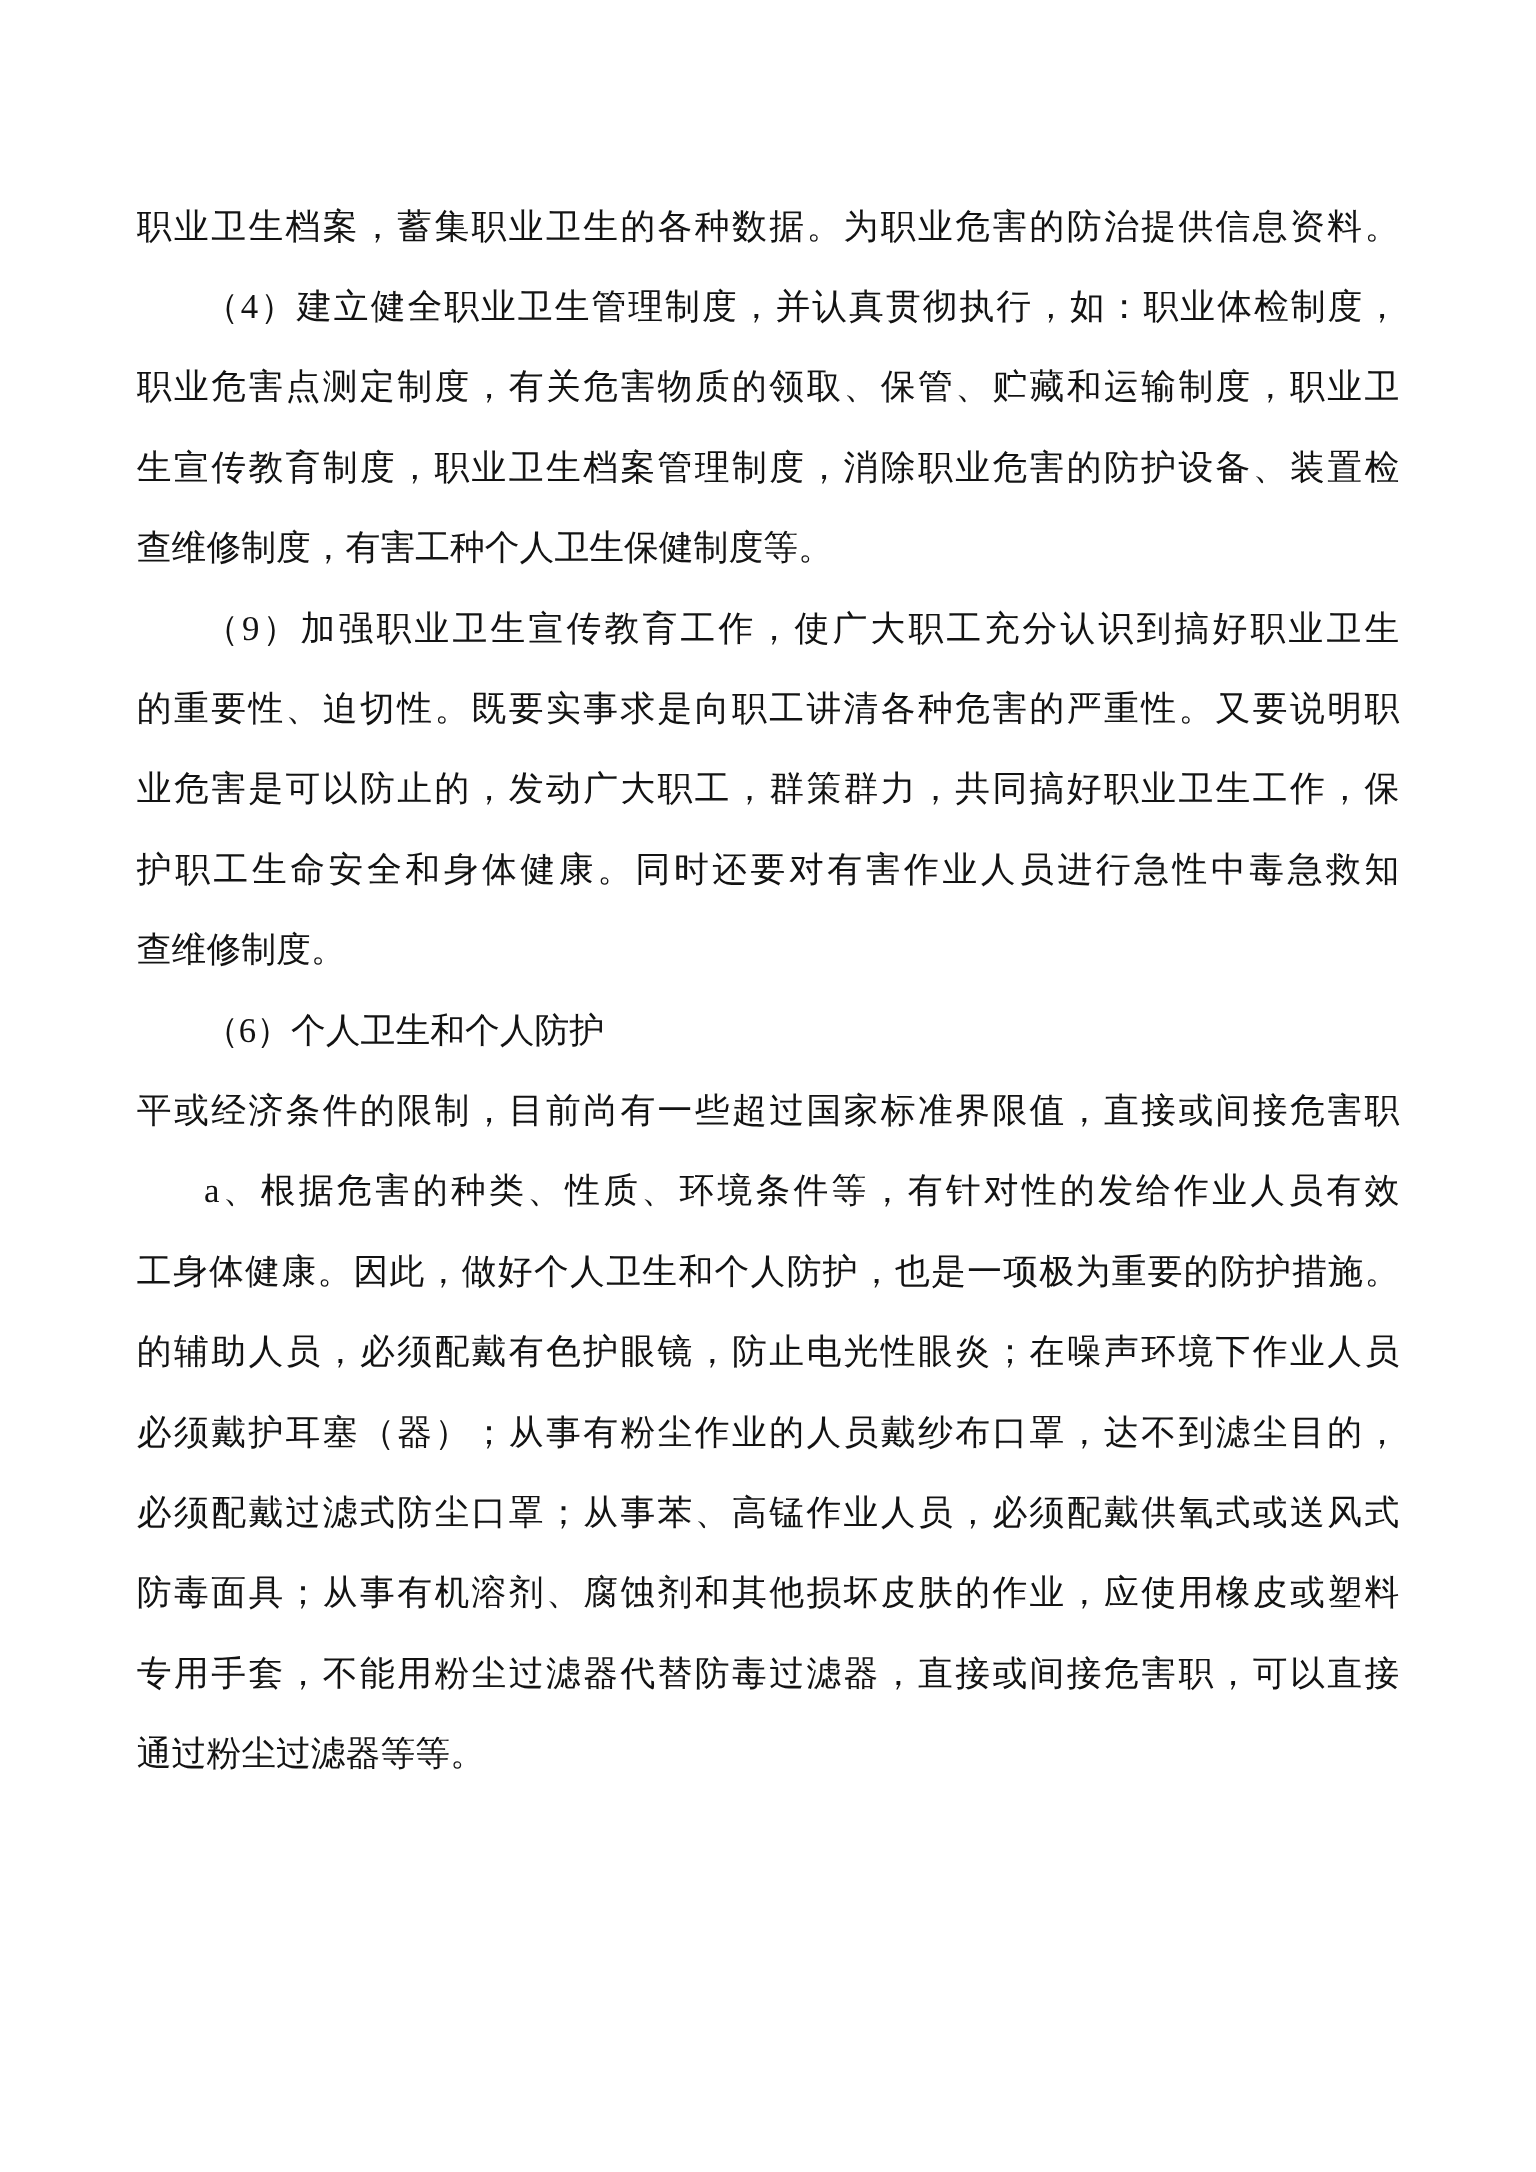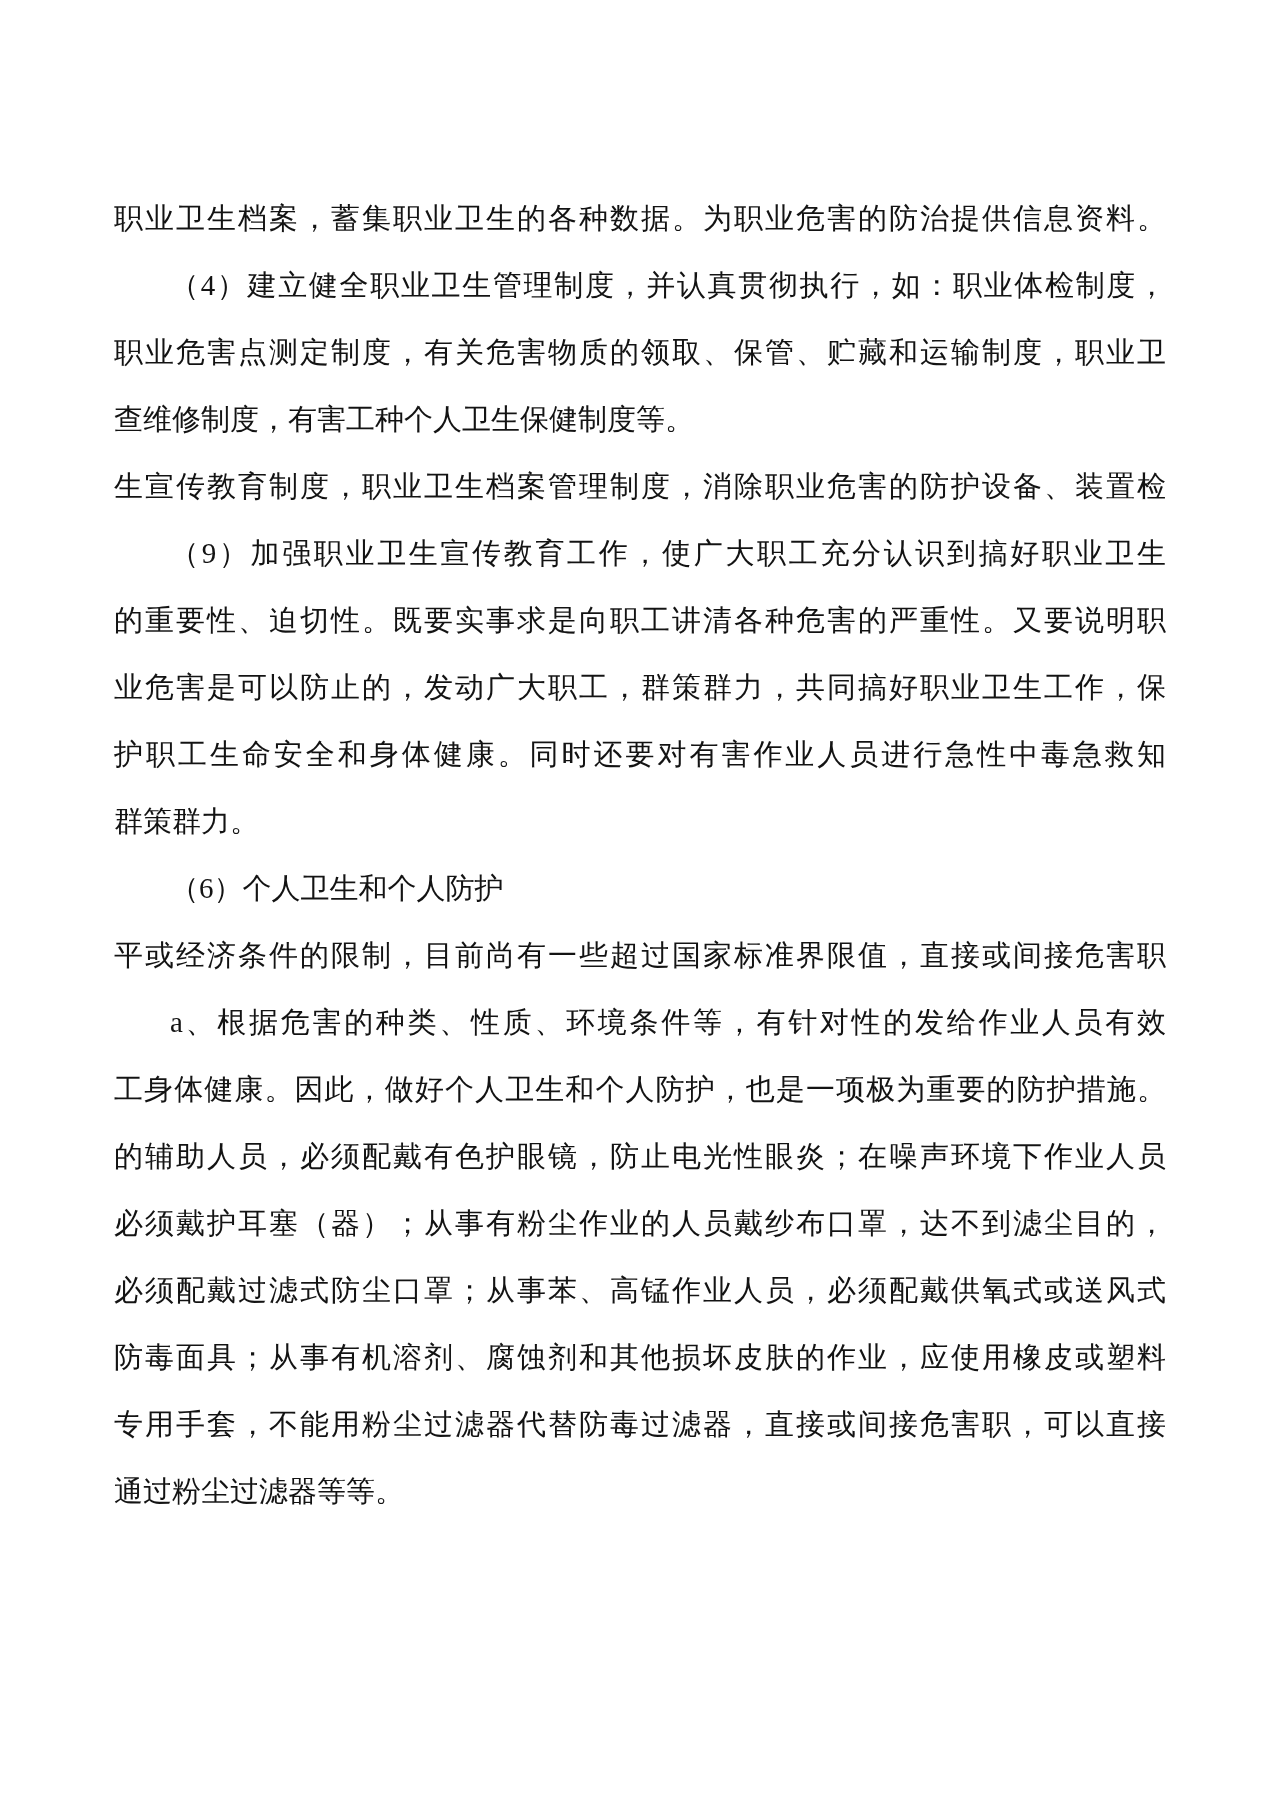"职业卫生档案，蓄集职业卫生的各种数据。为职业危害的防治提供信息资料。" .page { margin-top: 29px -> none }
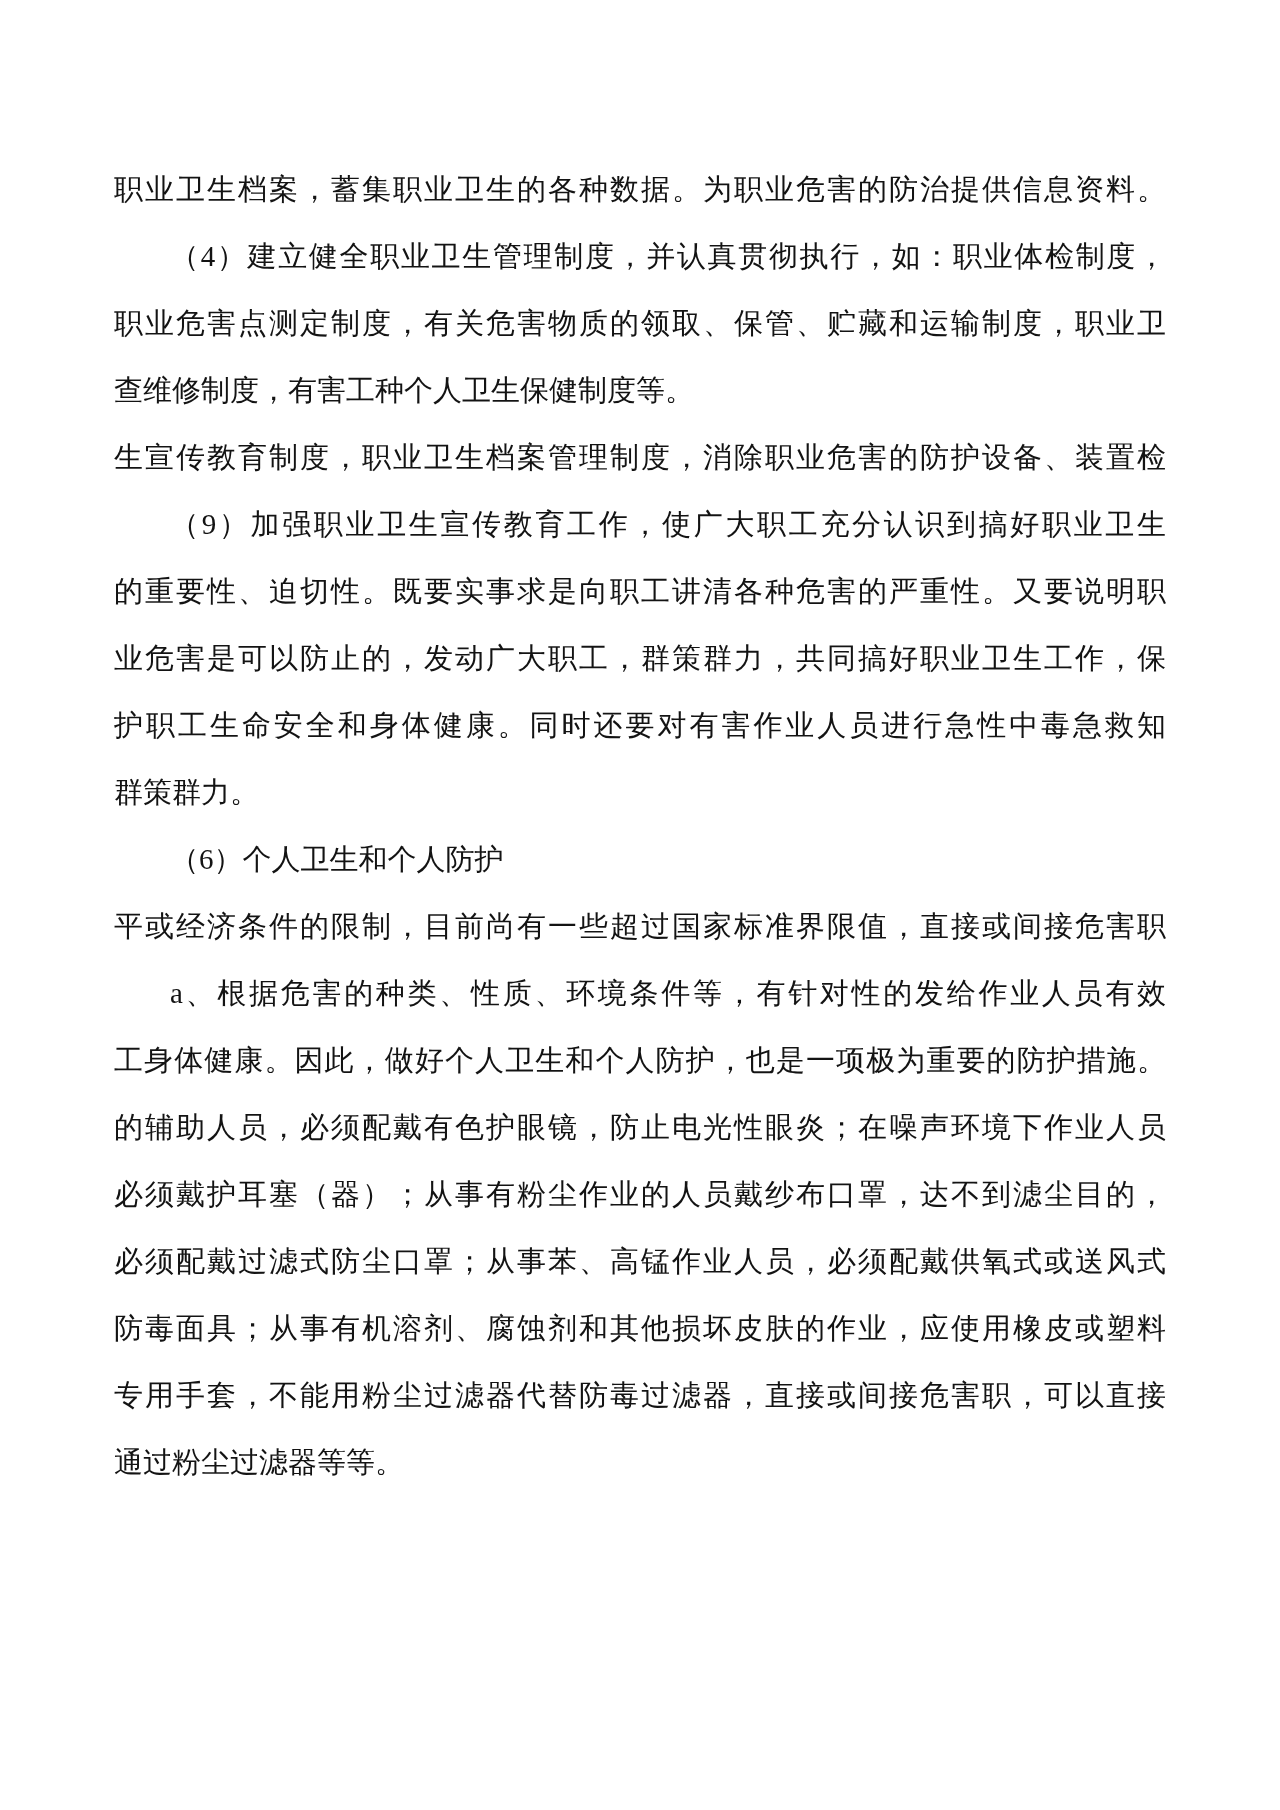"查维修制度，有害工种个人卫生保健制度等。" div.line { order: before "生宣传教育制度，职业卫生档案管理制度，消除职业危害的防护设备、装置检" -> after "生宣传教育制度，职业卫生档案管理制度，消除职业危害的防护设备、装置检" }
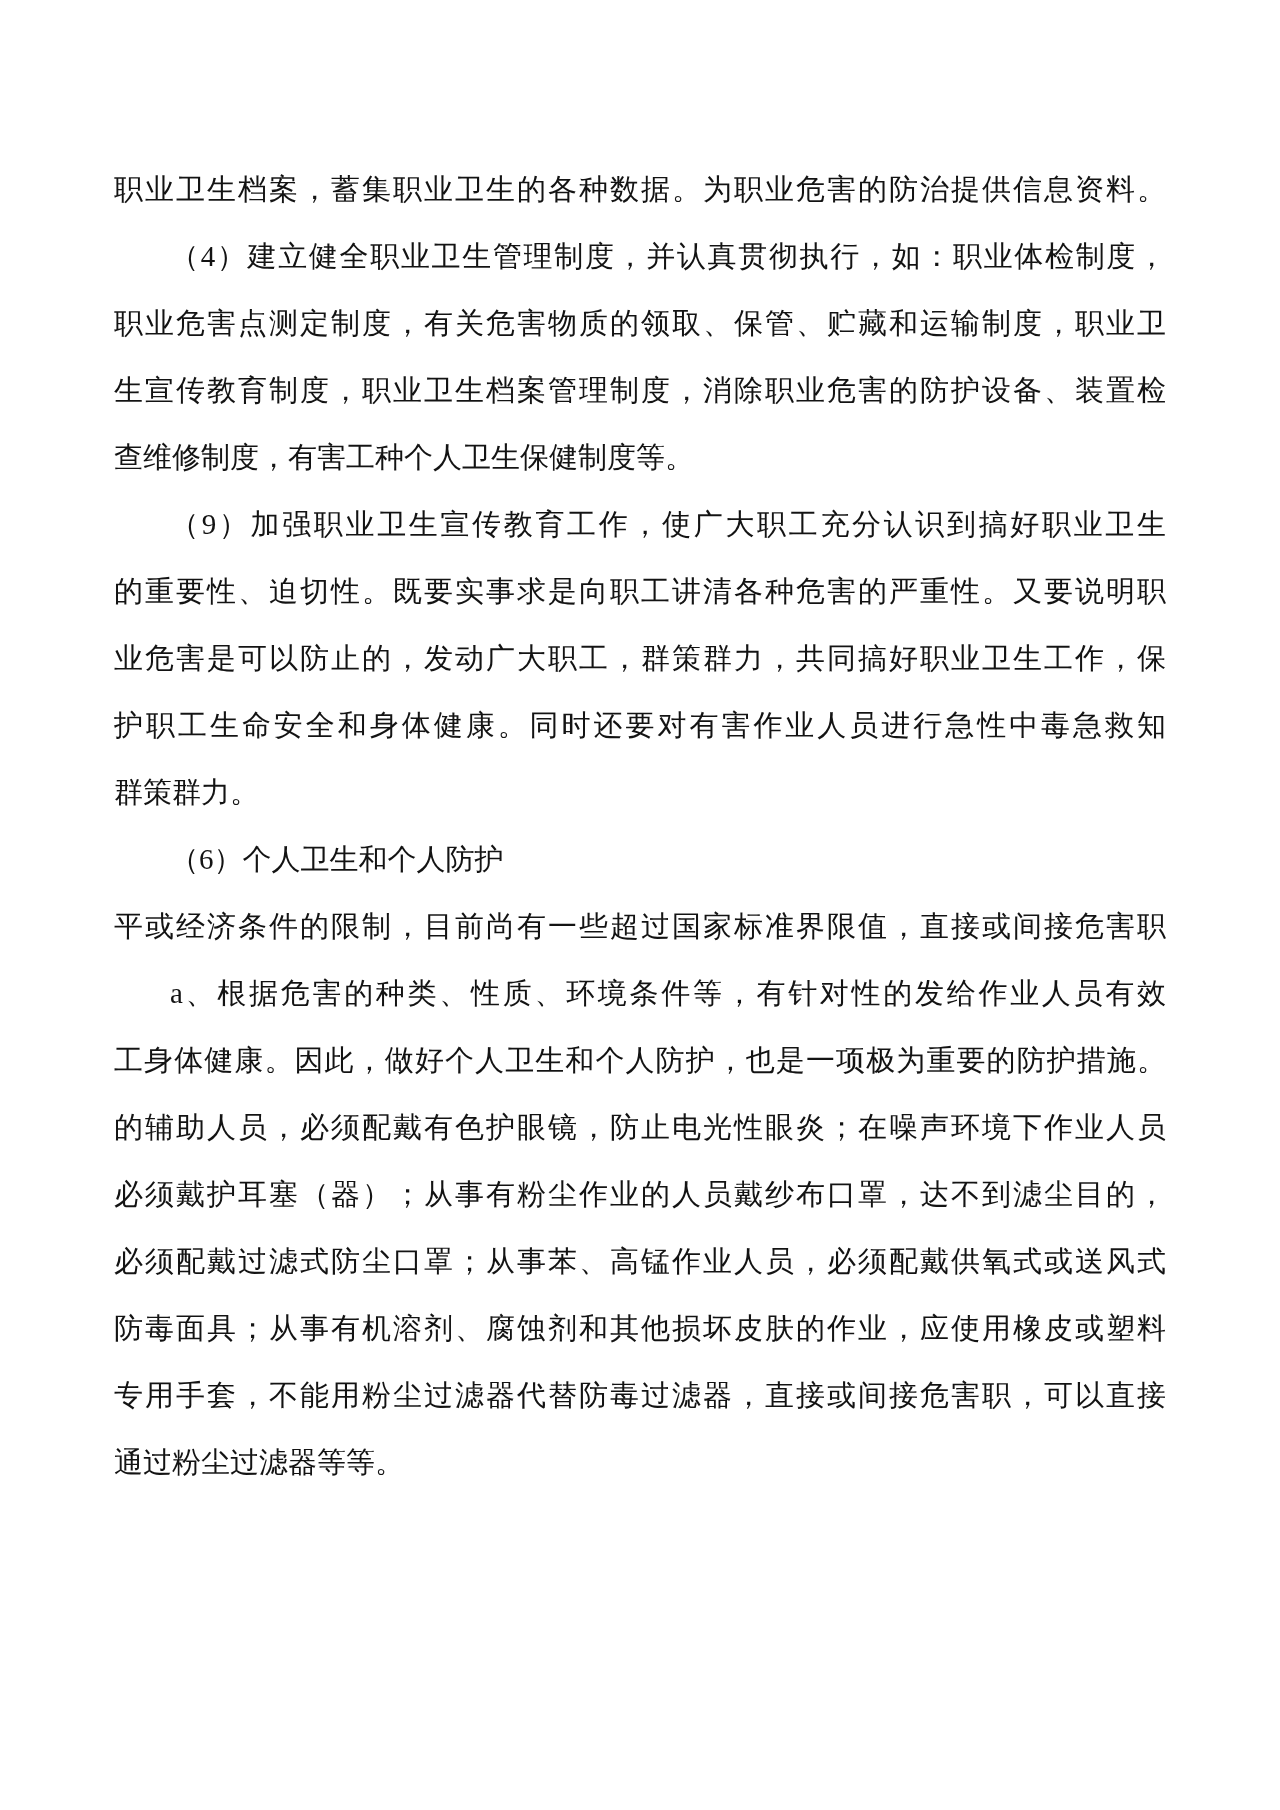"群策群力。" div.line { text: 群策群力 -> 查维修制度 }
